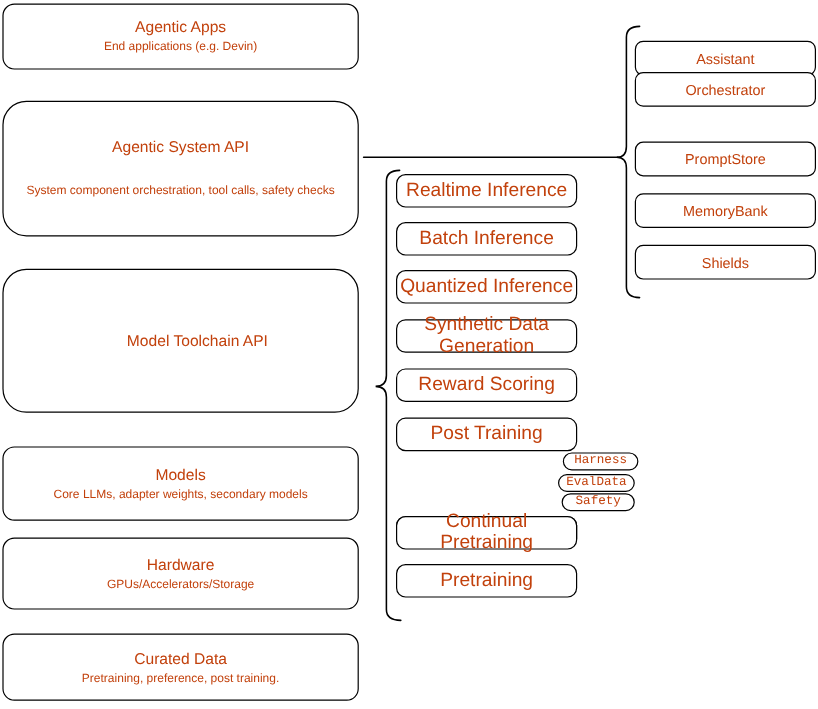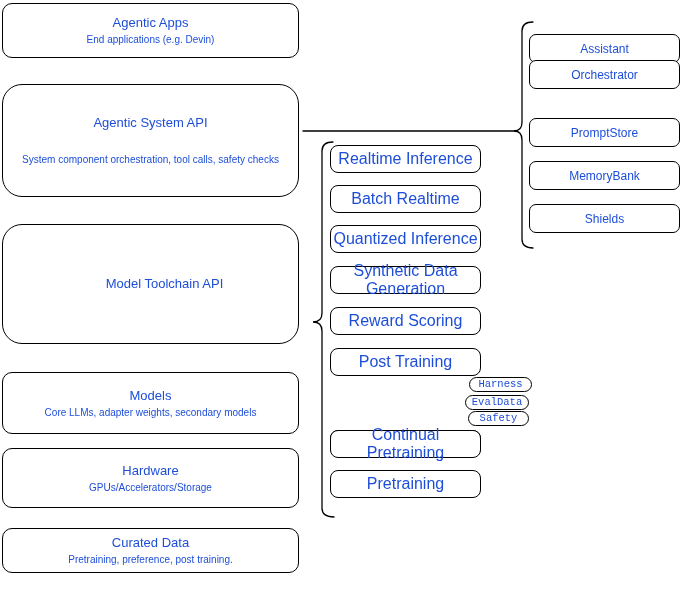"Agentic Apps" .canvas { color: #1d4ed8 -> #c2410c }
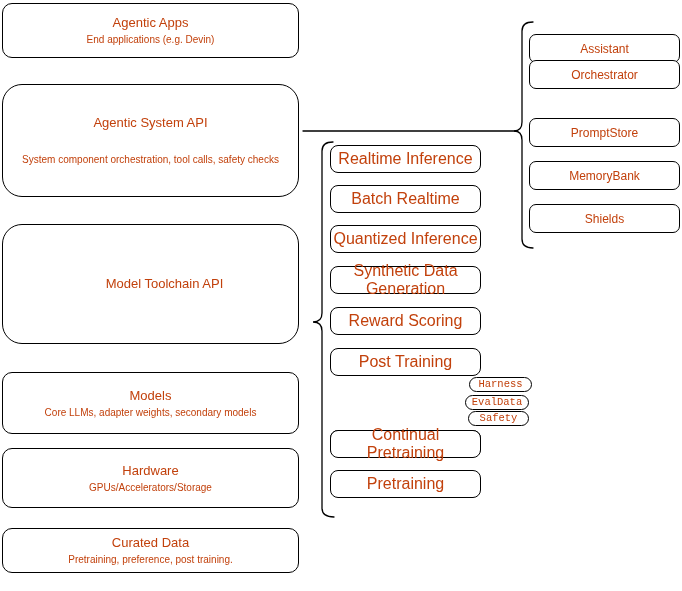"Batch Realtime" div.mbox { text: Realtime -> Inference }
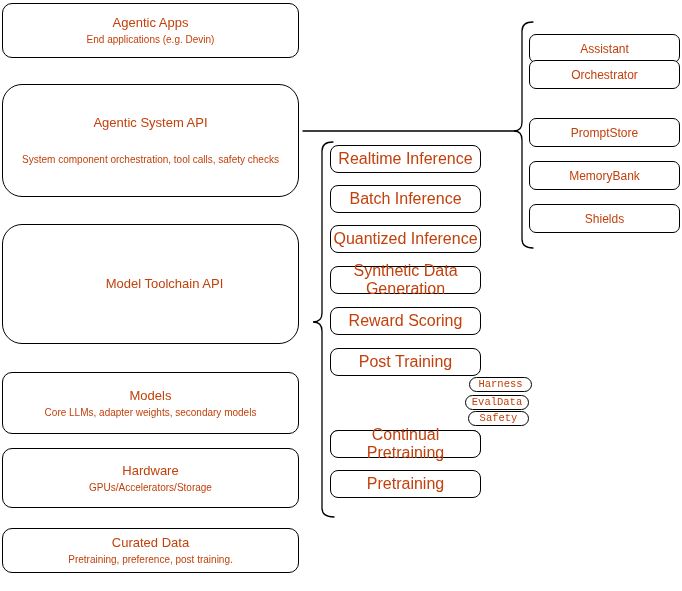"Curated Data" .L5 { height: 45px -> 56px }
